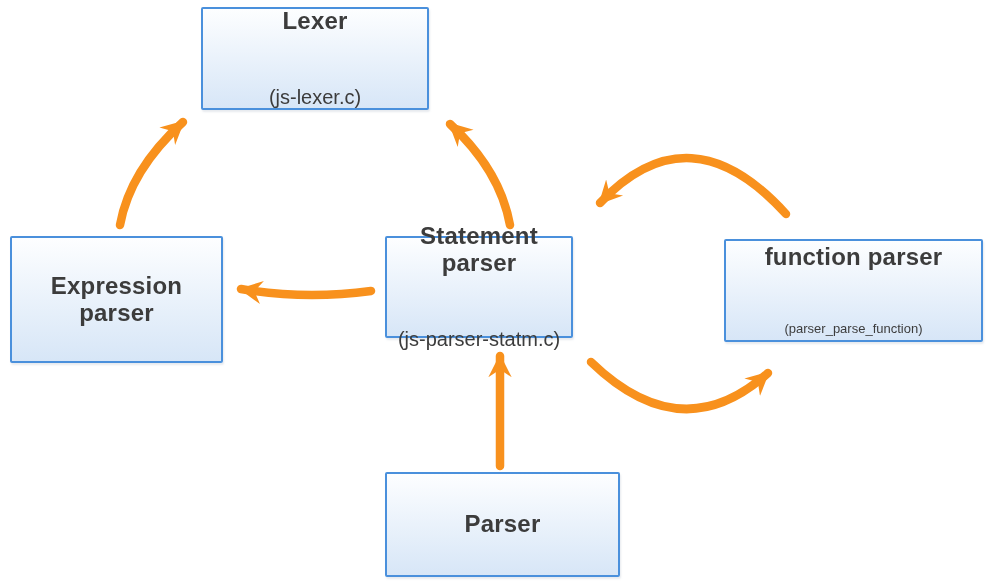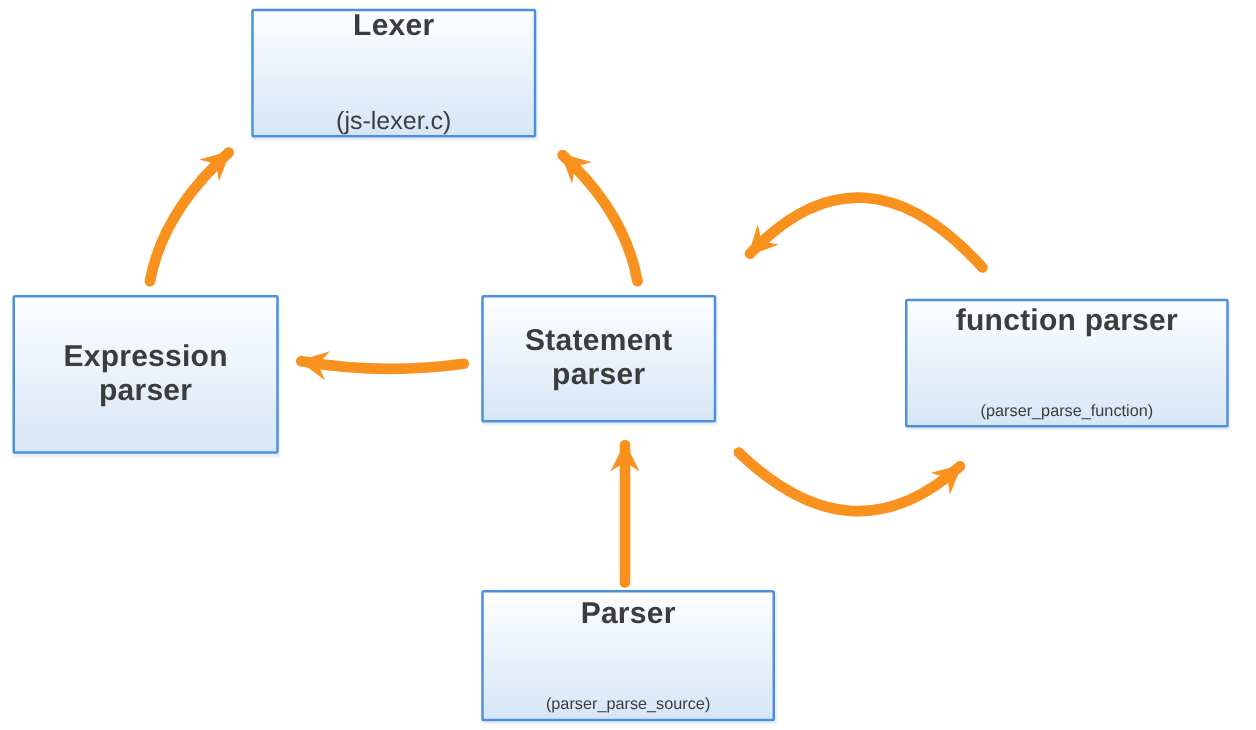"(js-parser-statm.c)" span.subtitle { html: none -> <span>(js-parser-statm.c)</span> }
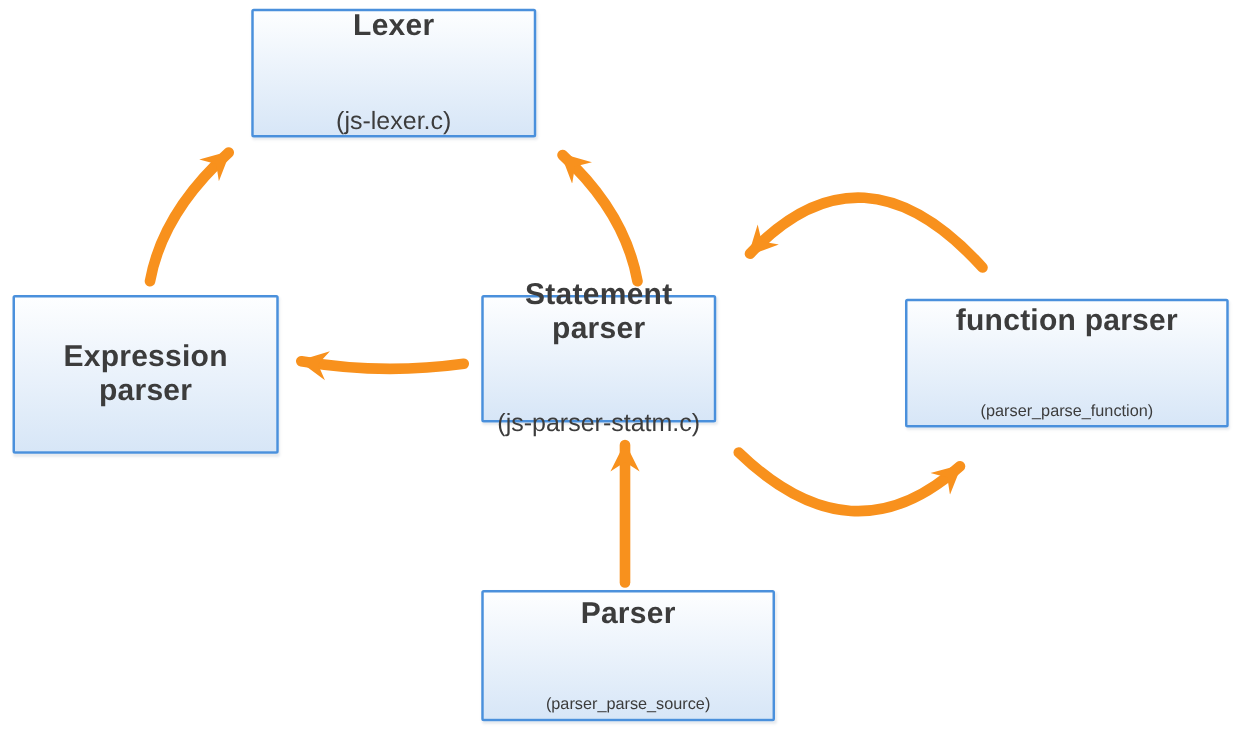"(parser_parse_source)" span.subtitle { html: <span>(parser_parse_source)</span> -> none }
